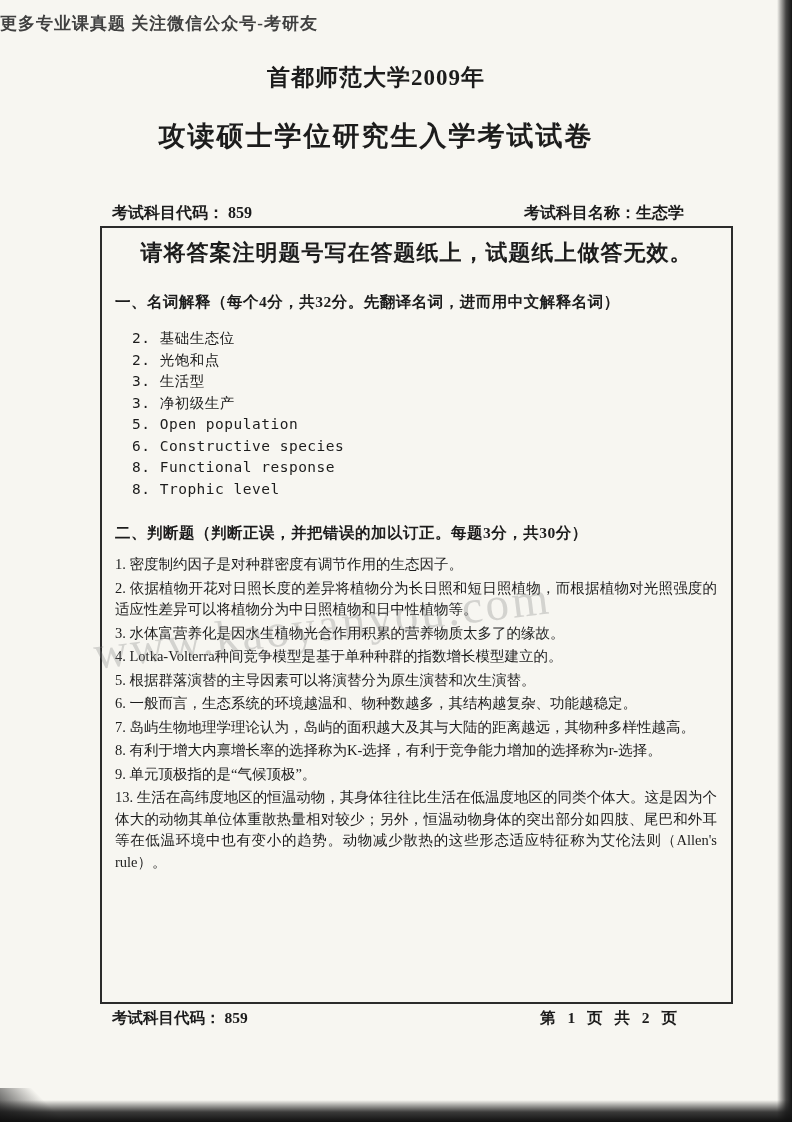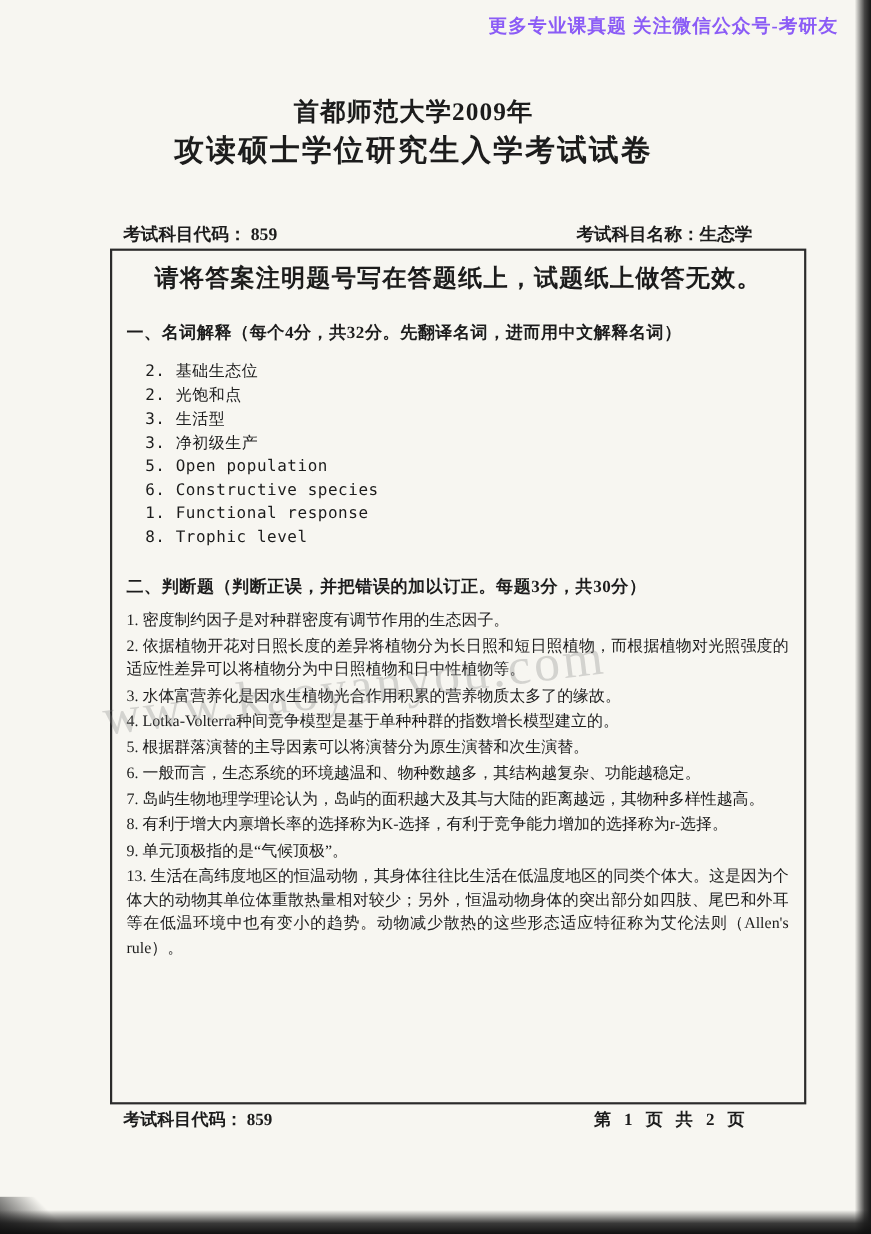"更多专业课真题 关注微信公众号-考研友" .promo { color: #8b5cf6 -> #404040; text-align: right -> left }
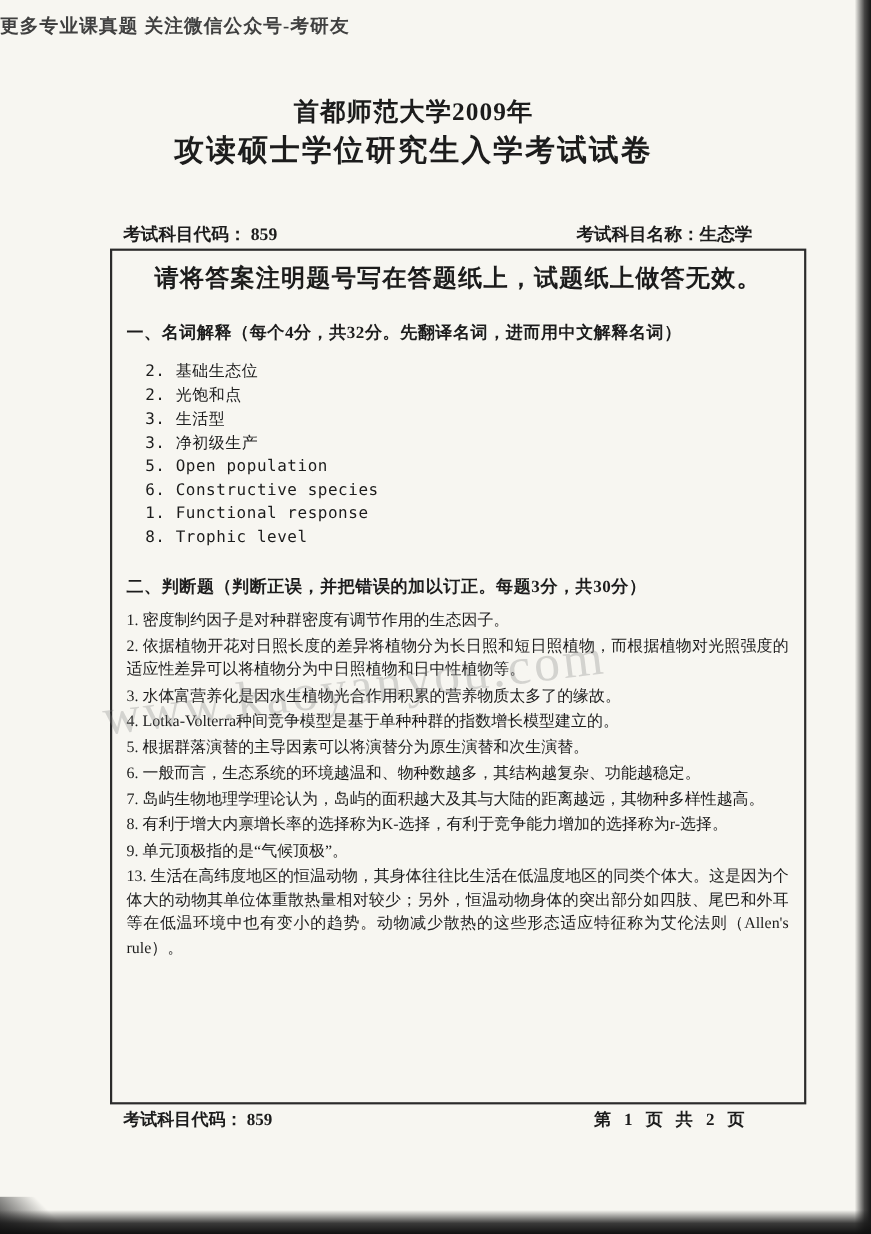"首都师范大学2009年" .title1 { top: 86px -> 62px }
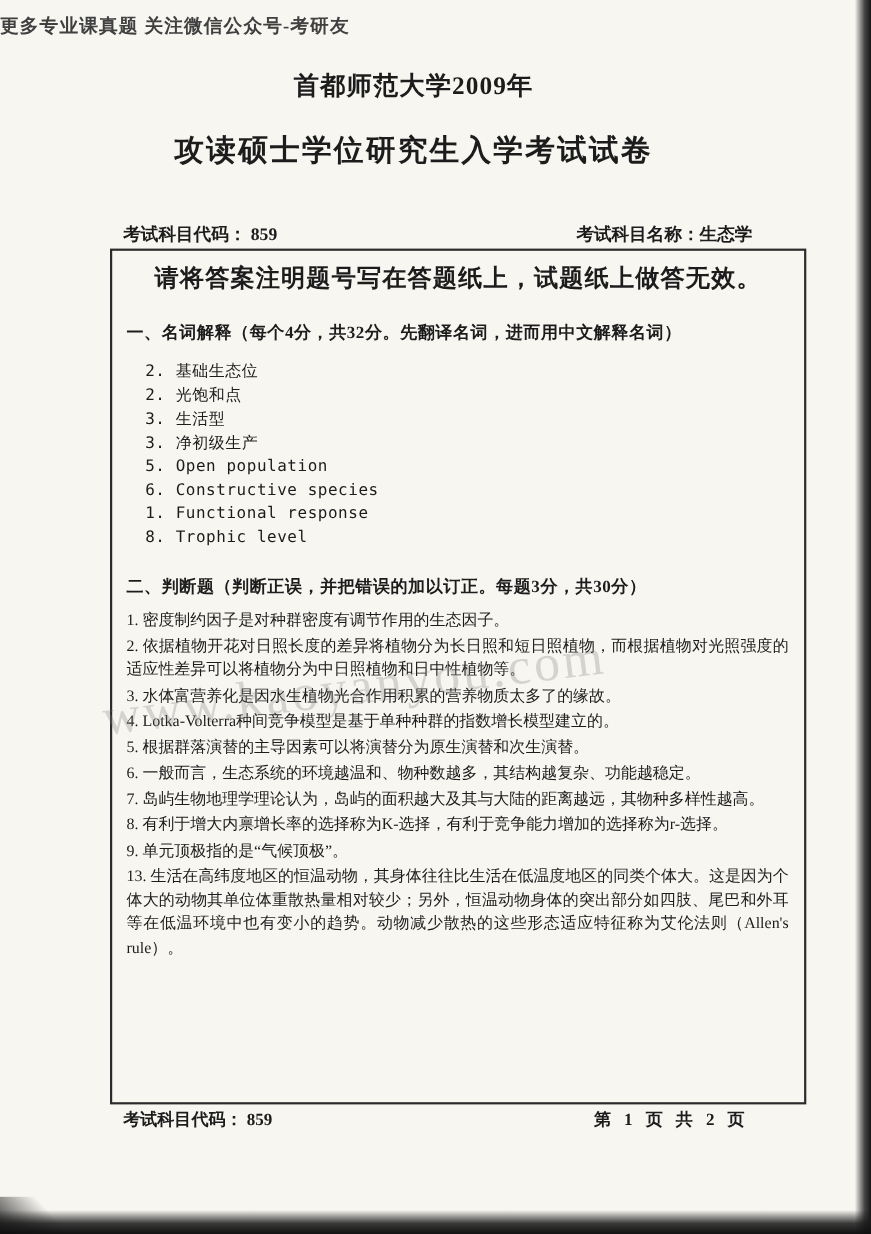"1. Functional response" div.item { text: 1 -> 8 }
